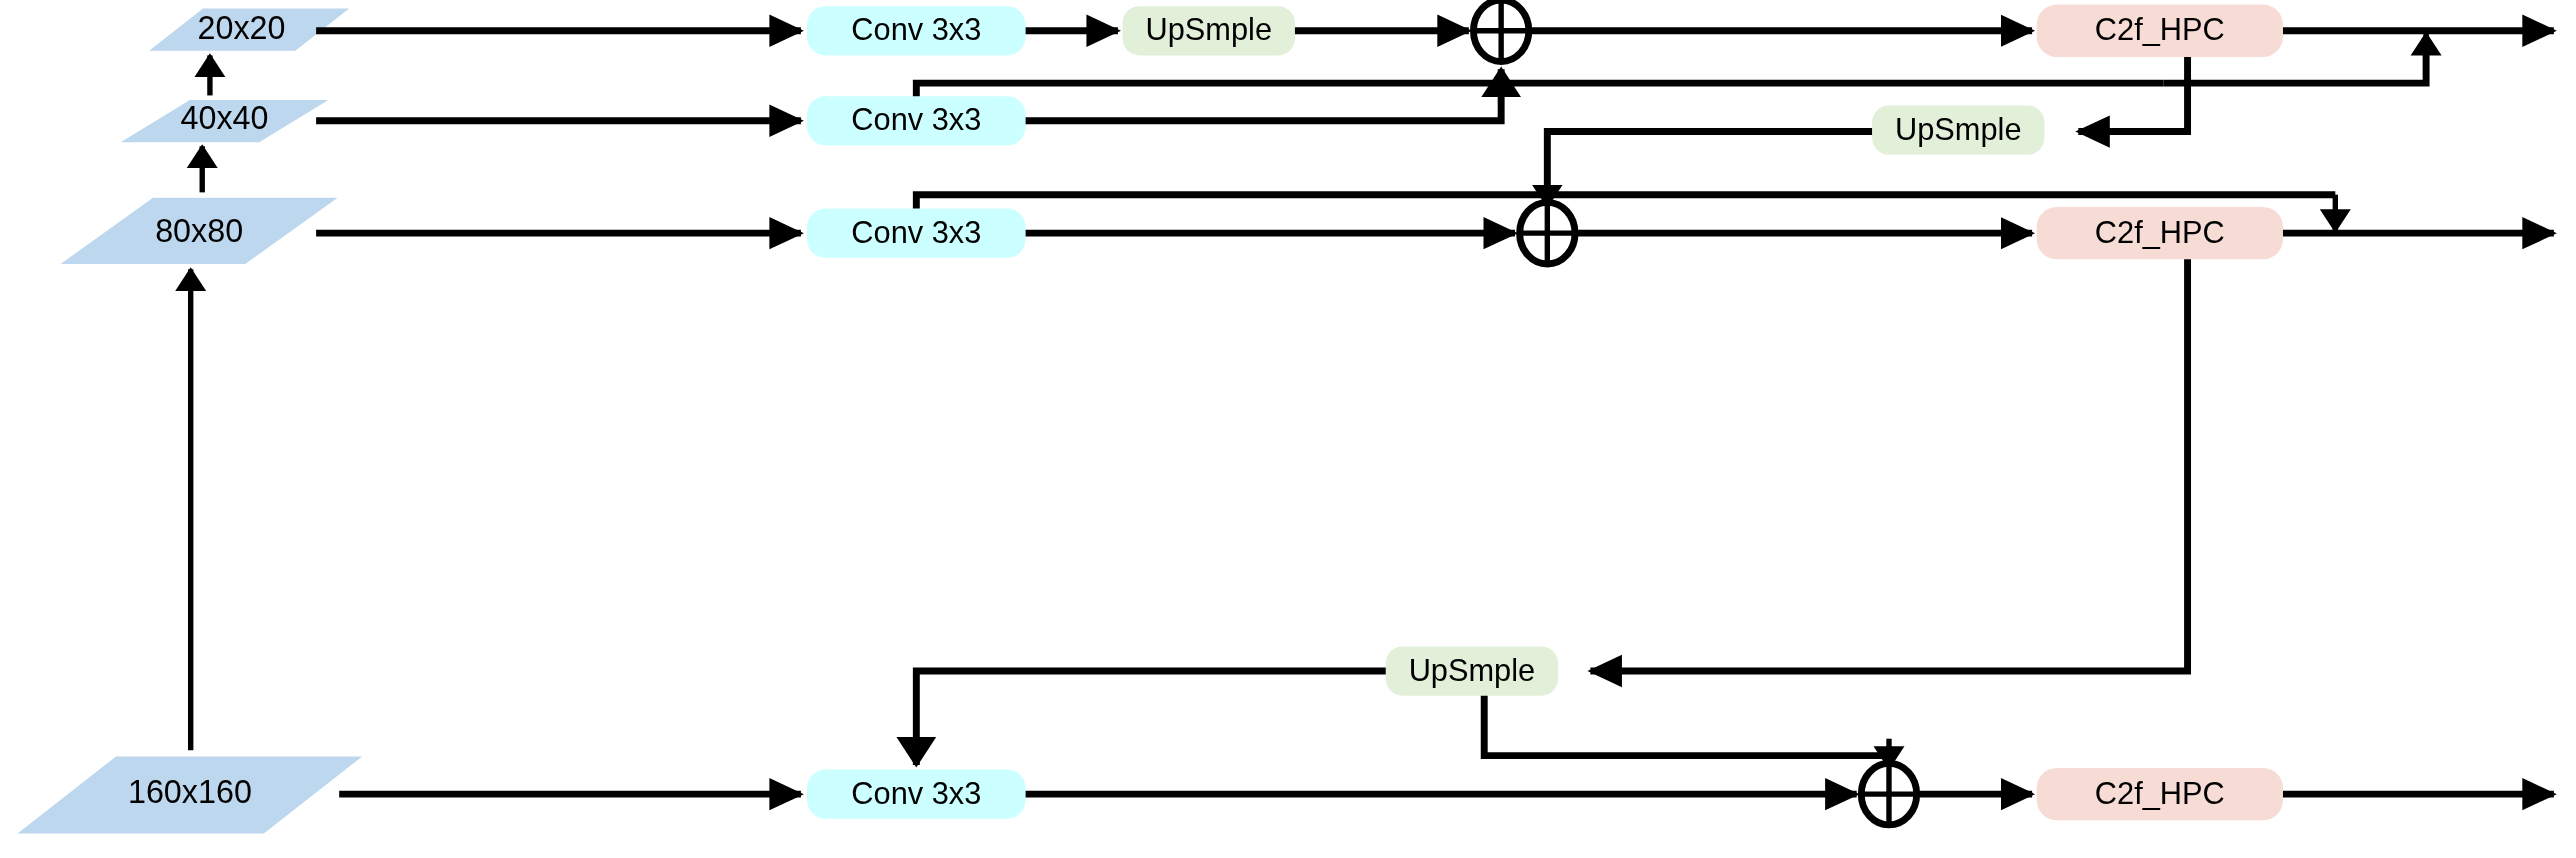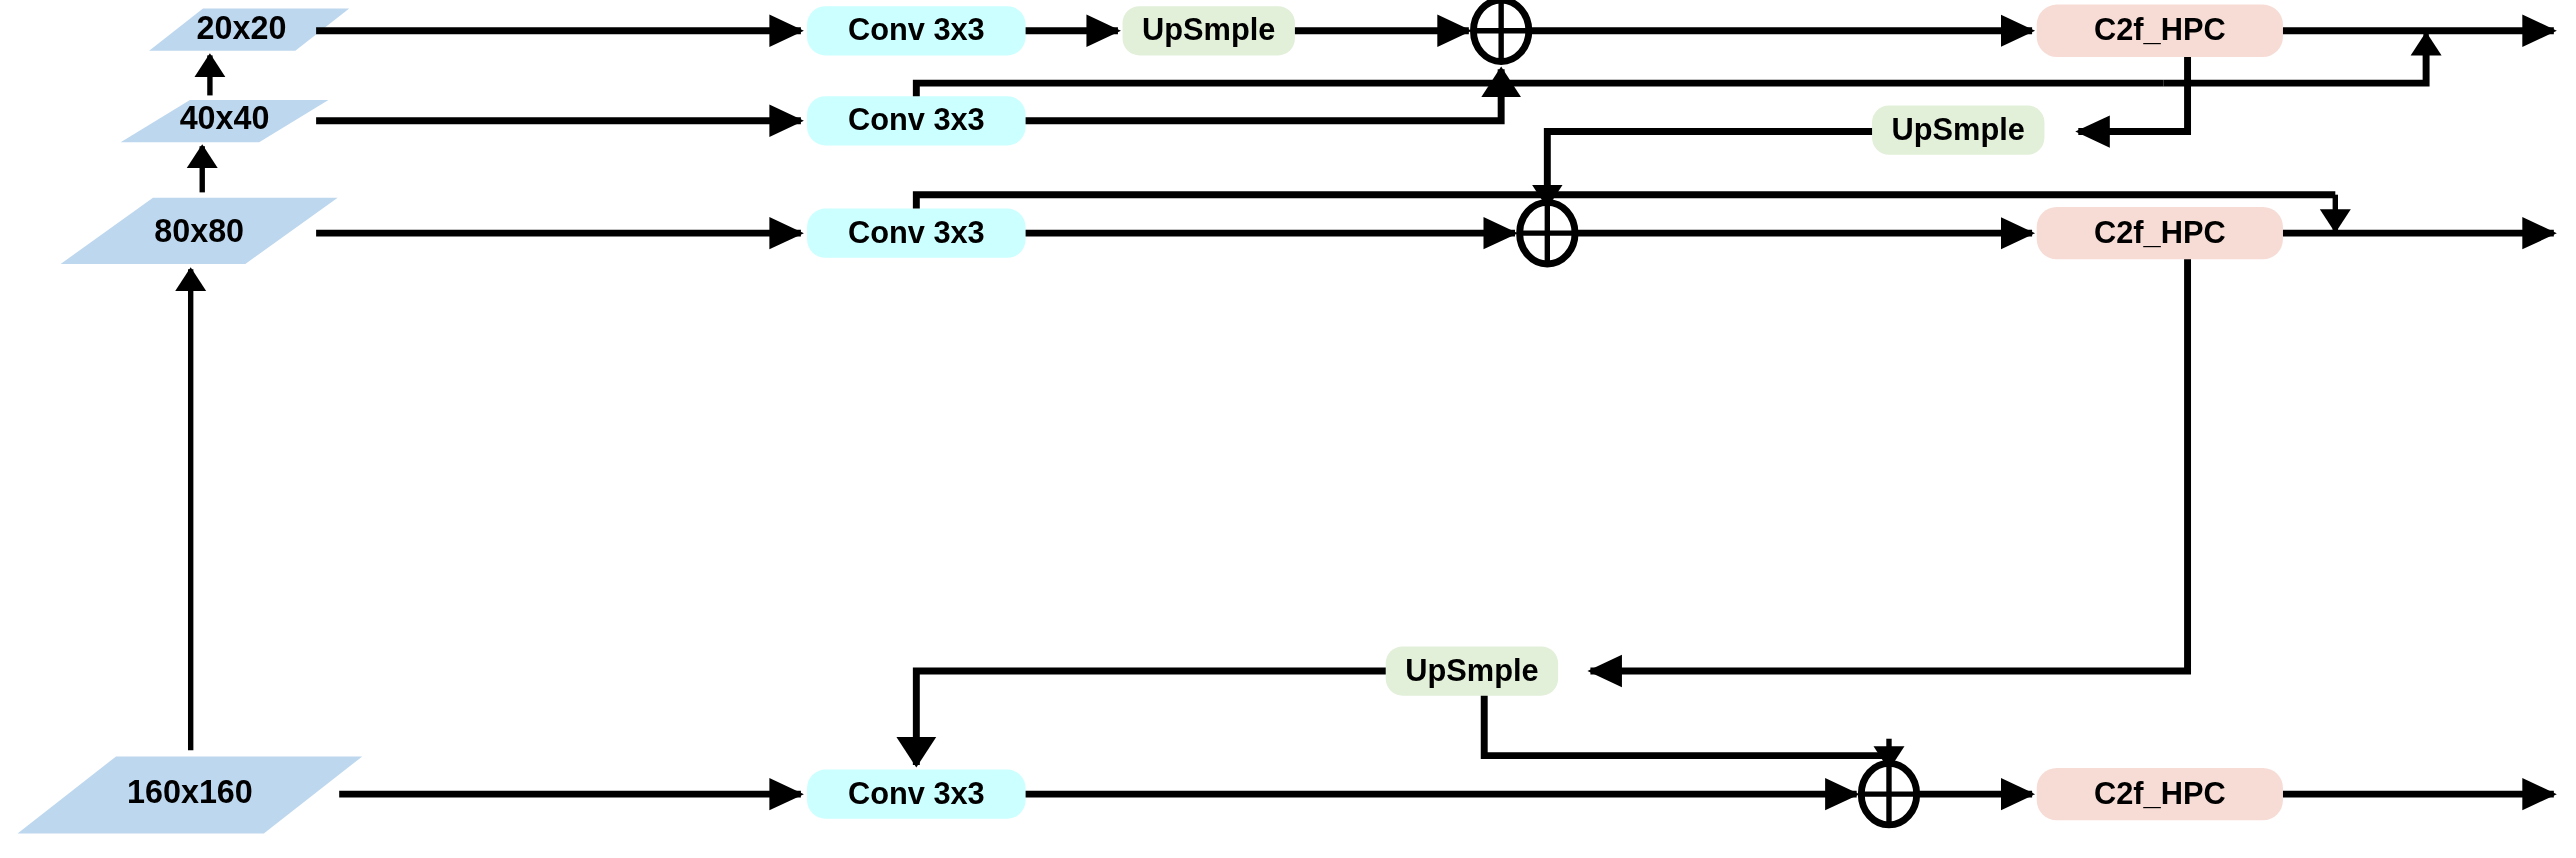"20x20" #canvas { font-weight: bold -> none }
